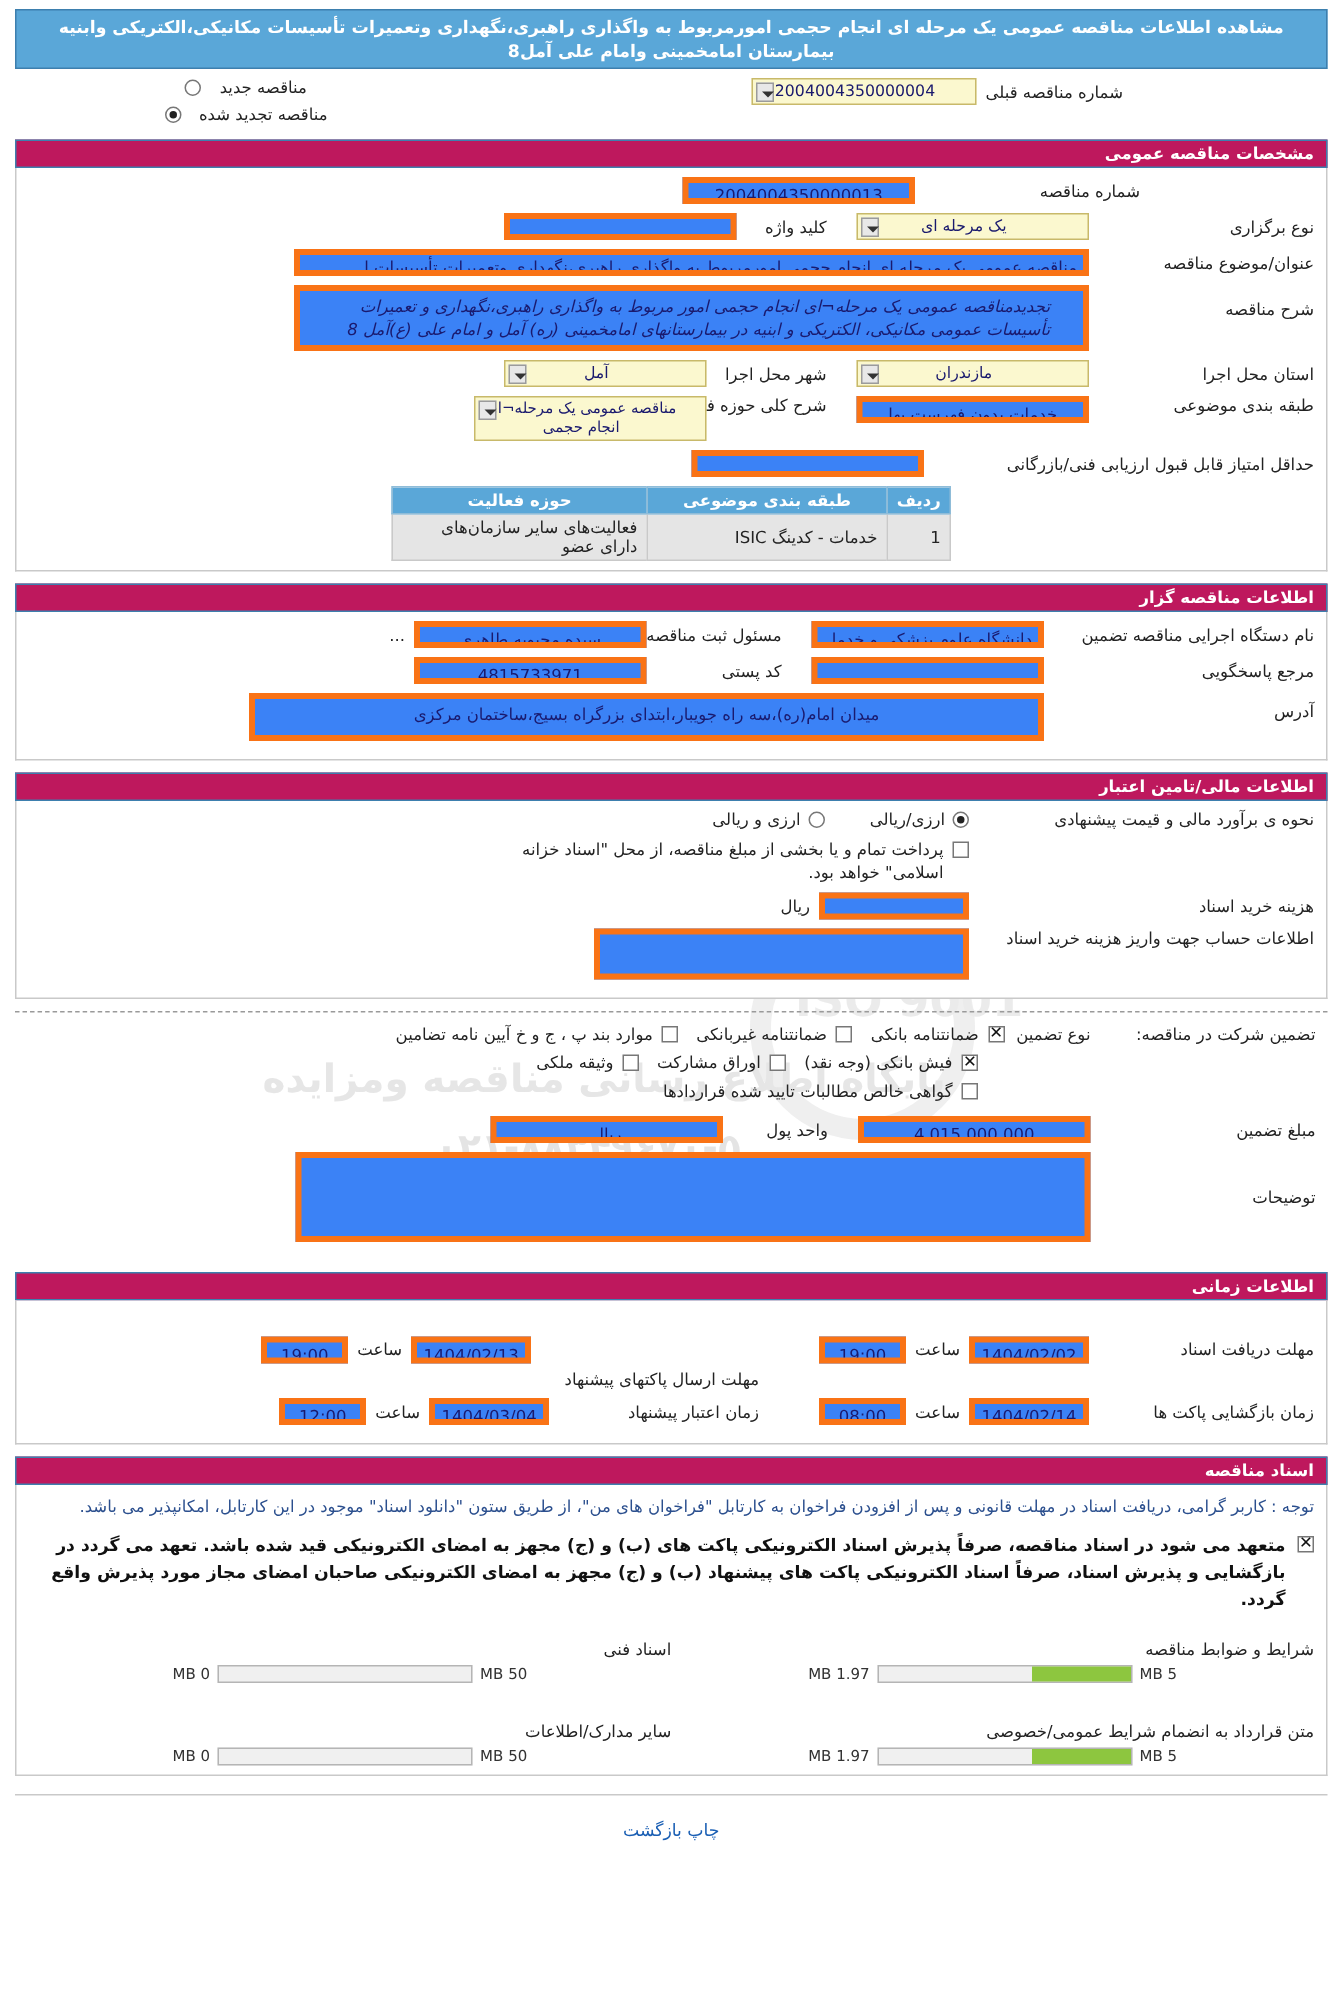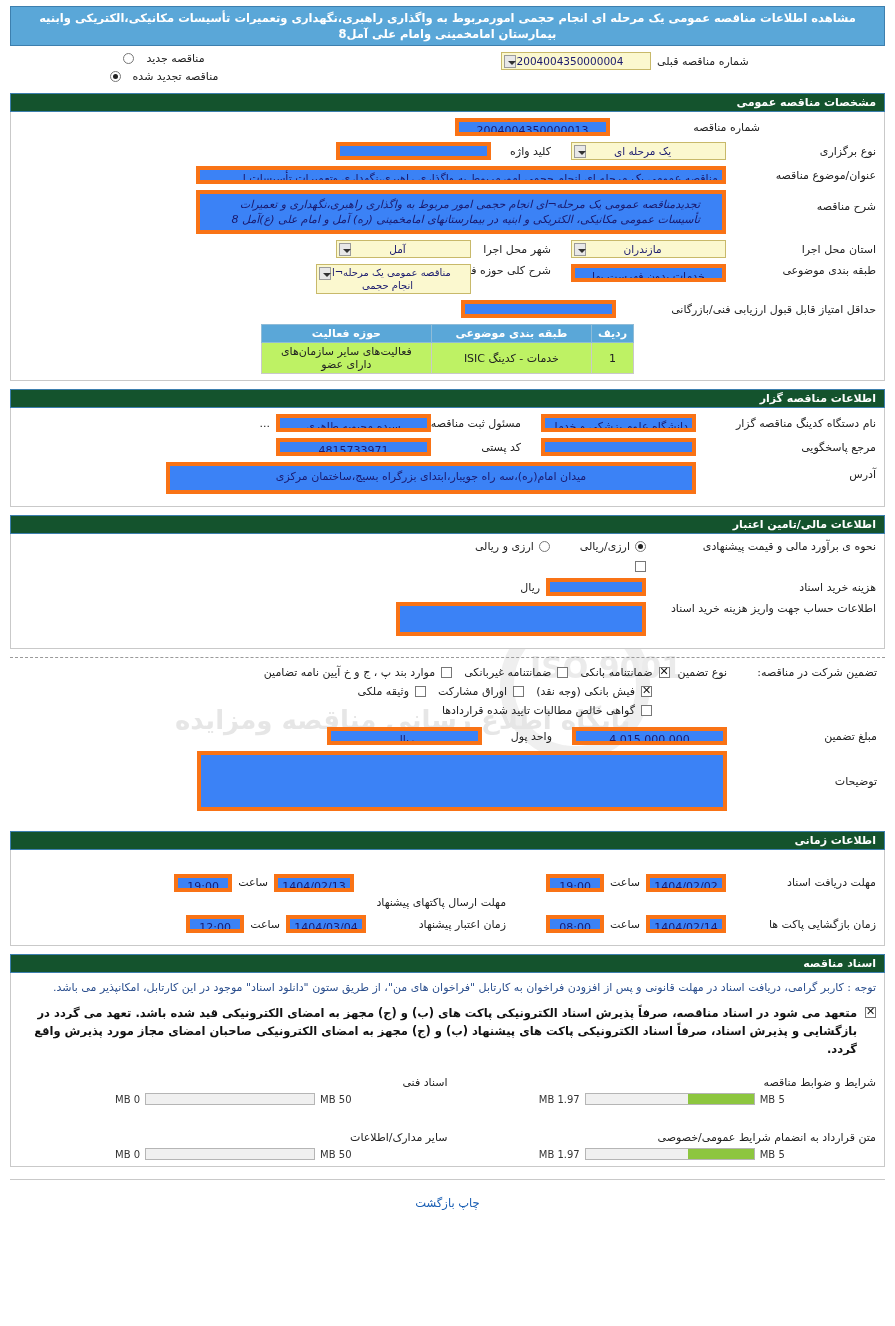"مشخصات مناقصه عمومی" .section-bar { background: #14532d -> #be185d }
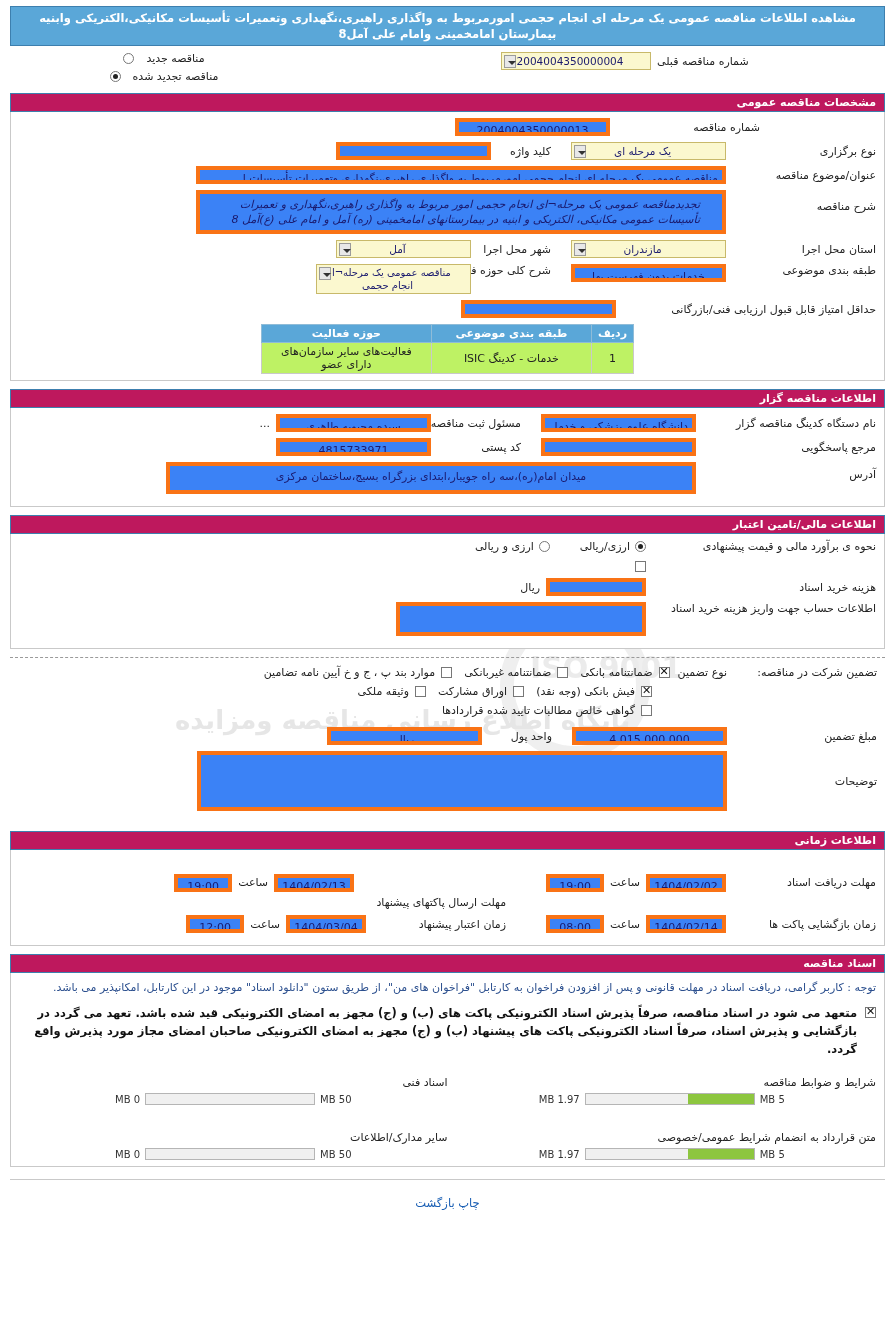"فعالیت‌های سایر سازمان‌های دارای عضو" table.grid td { background: #bef264 -> #e5e5e5; text-align: center -> none }
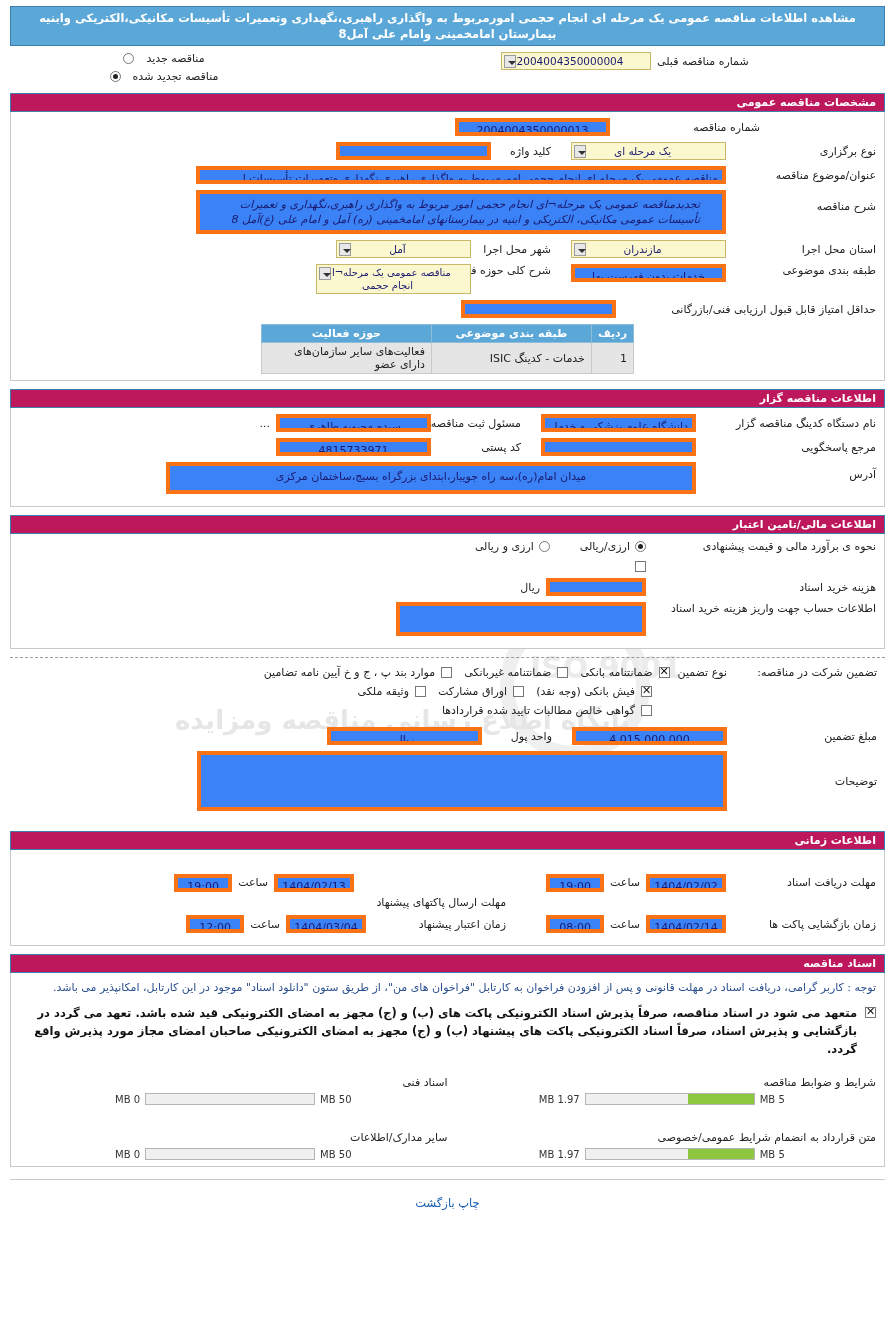"نام دستگاه کدینگ مناقصه گزار" span.lbl { text: کدینگ مناقصه گزار -> اجرایی مناقصه تضمین }
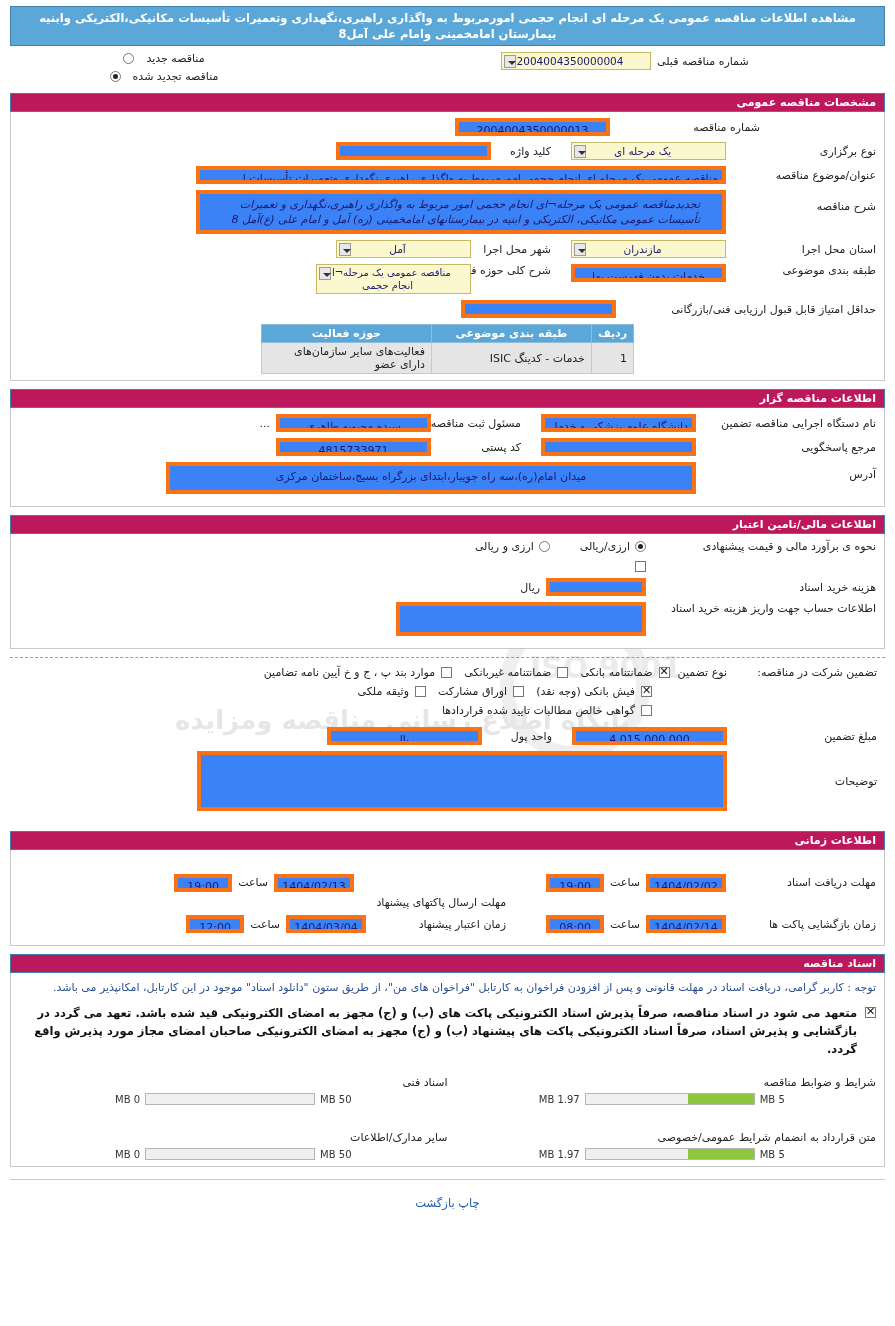"پرداخت تمام و یا بخشی" span.lbl { html: none -> <span>پرداخت تمام و یا بخشی از مبلغ مناقصه، از محل "اسناد خزانه اسلامی" خواهد بود.</span> }
